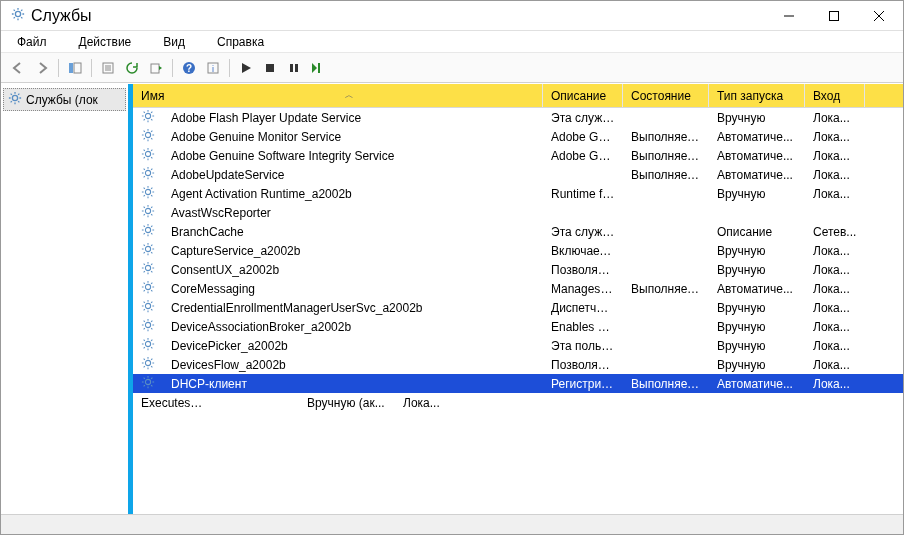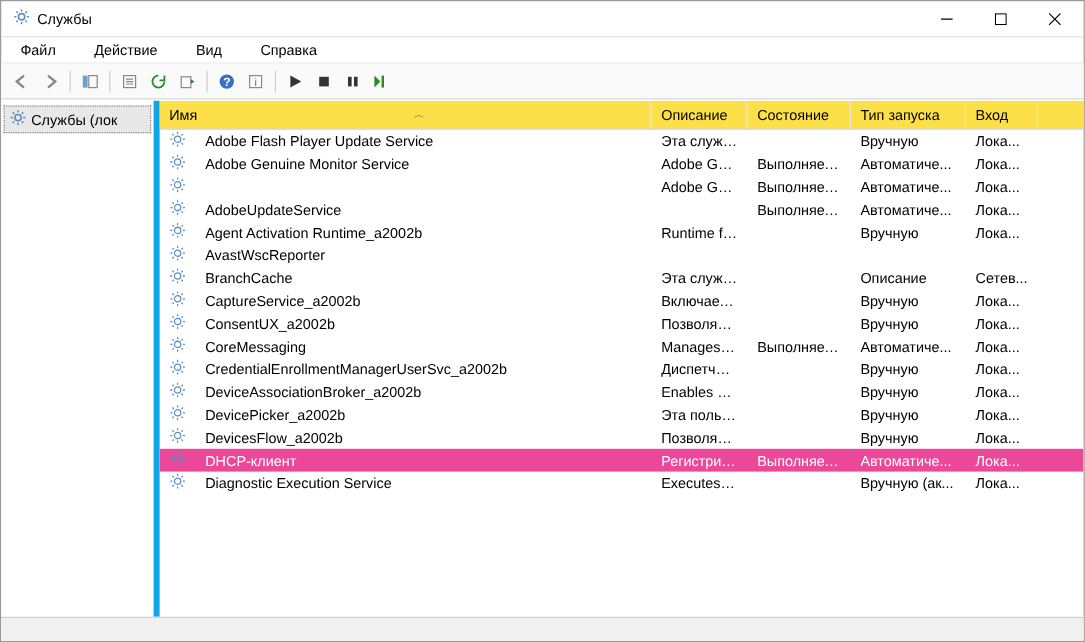"Службы" .titlebar .title { font-size: 12px -> 16px }
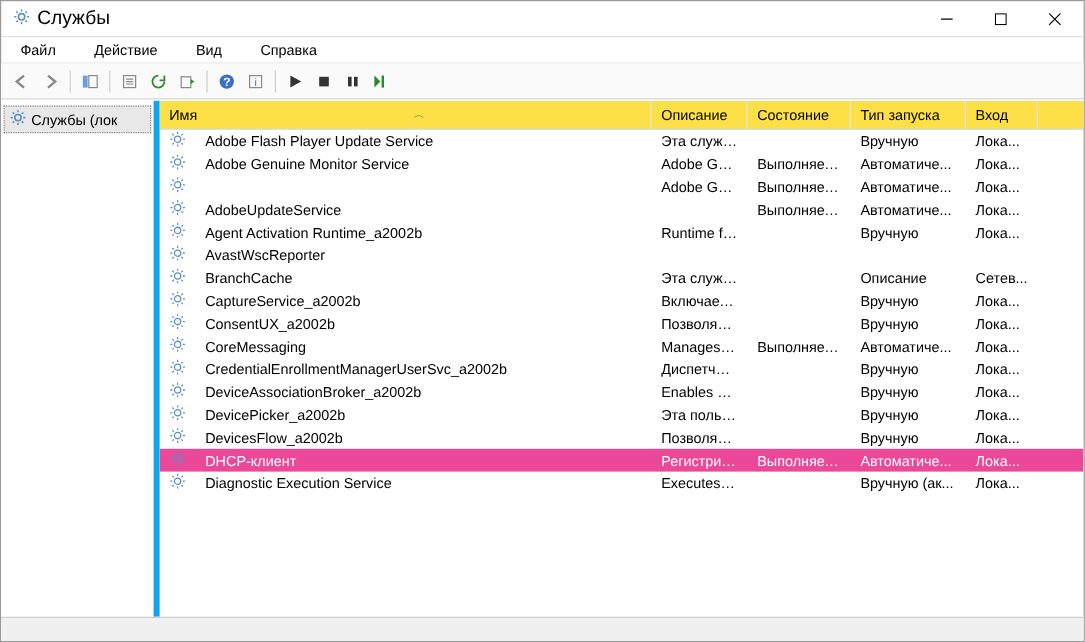"Adobe Genuine Software Integrity Service" span { html: none -> <span>Adobe Genuine Software Integrity Service</span> }
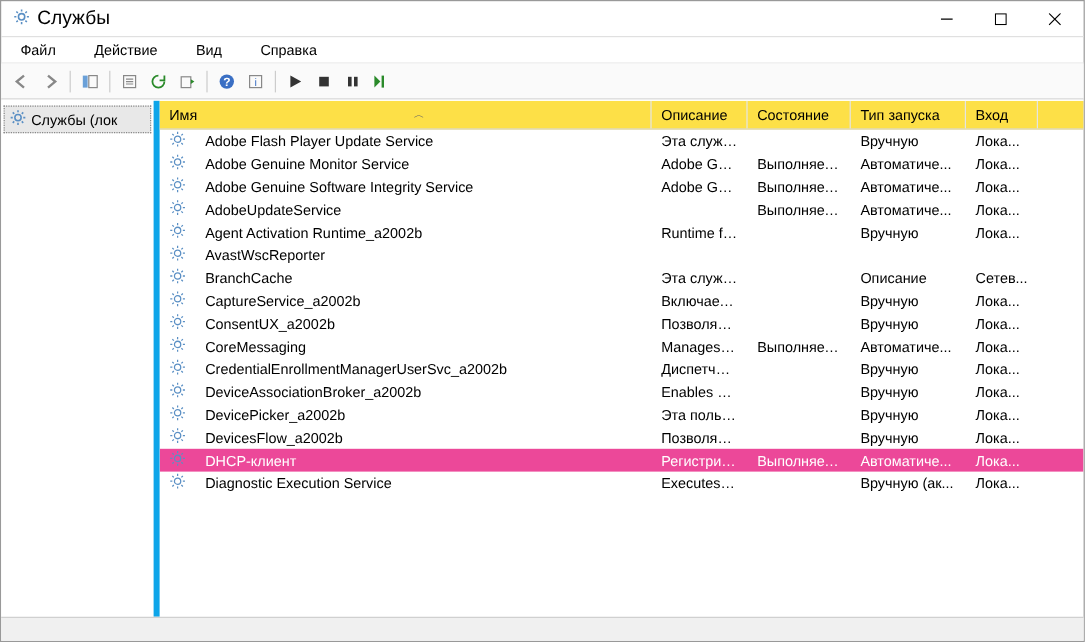"DHCP-клиент" .row.selected { background: #ec4899 -> #1d4ed8 }
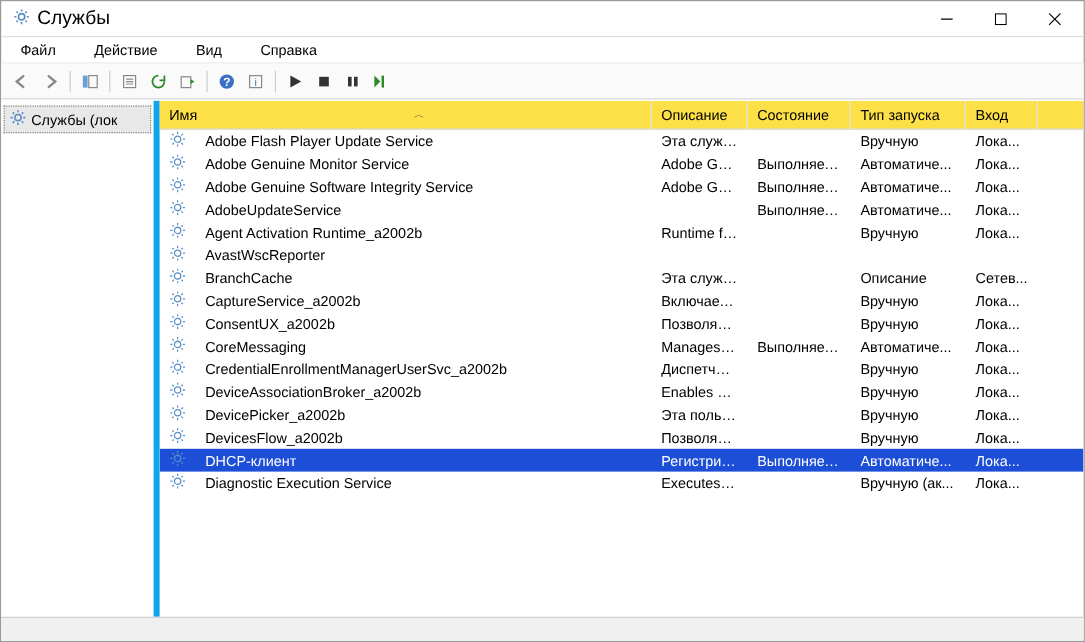"Diagnostic Execution Service" div.cell { html: <div> <span><svg> <circle></circle> <path></path> </svg></span> <span>Diagnostic Execution Service</span> </div> -> none }
